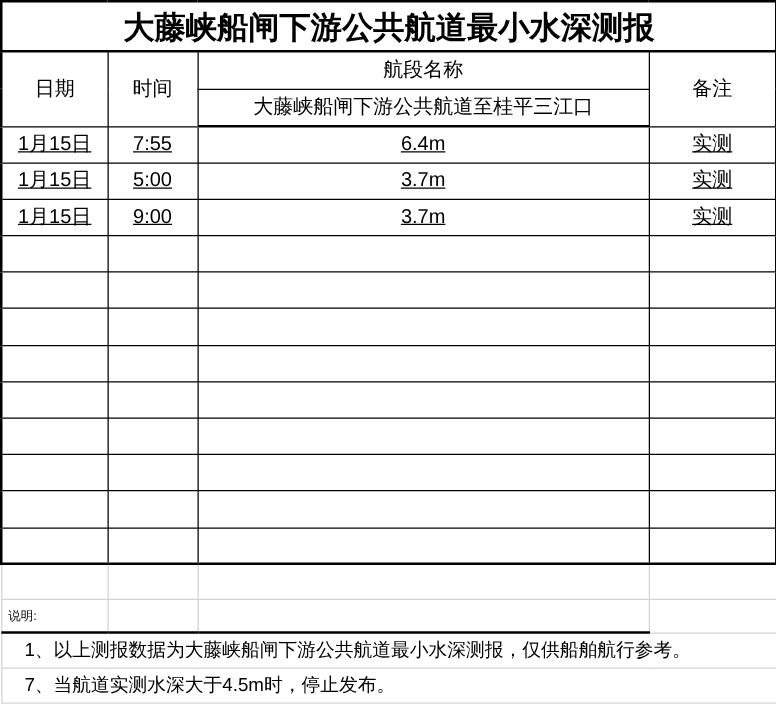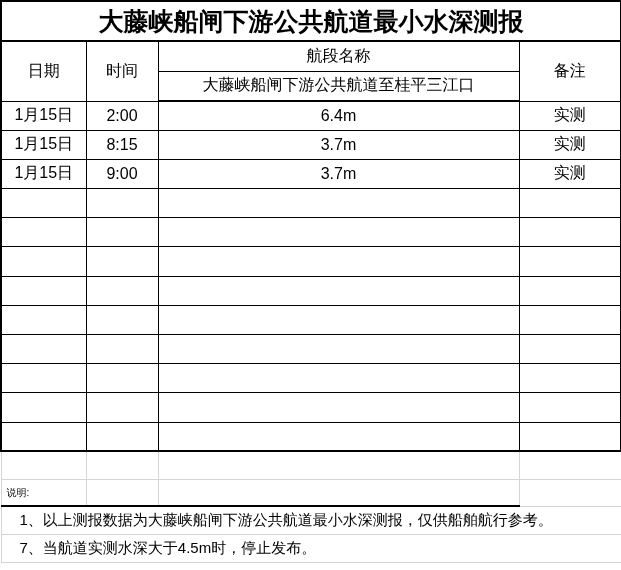"1月15日" tr.data-row { text-decoration: none -> underline }
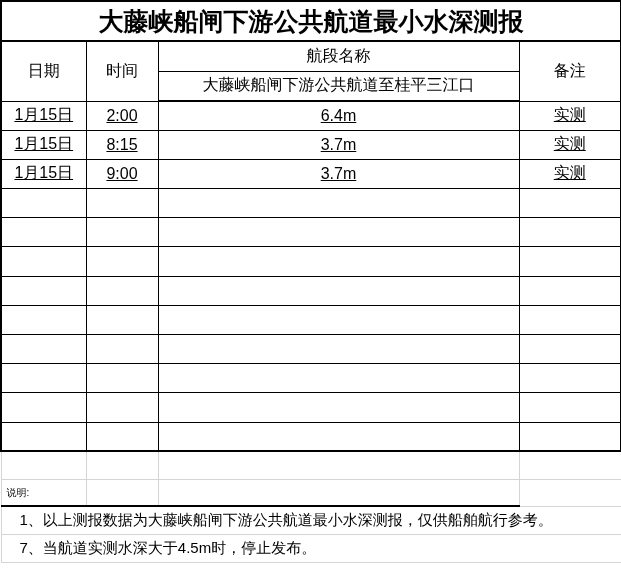"2:00" td { text: 2:00 -> 7:55 }
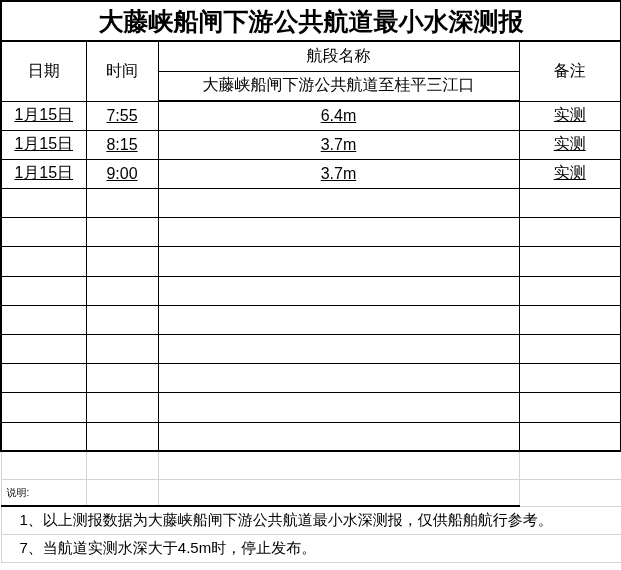"8:15" td { text: 8:15 -> 5:00 }
